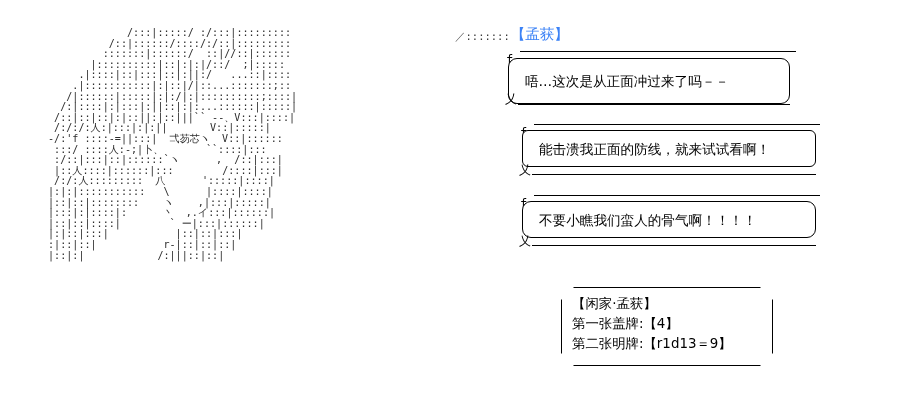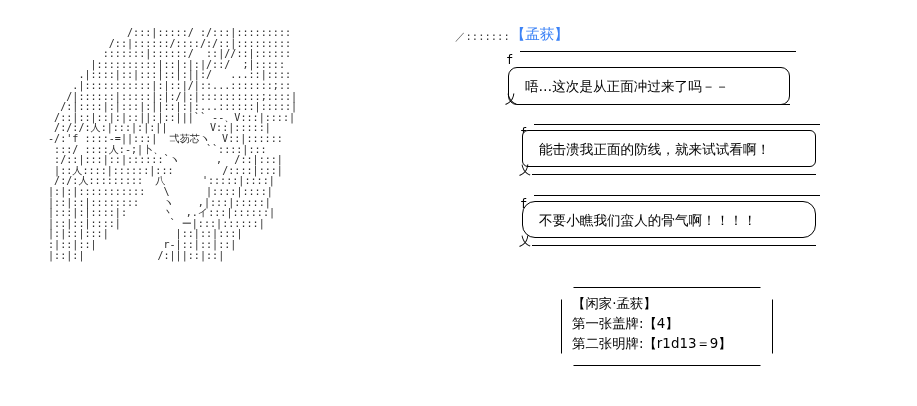"唔…这次是从正面冲过来了吗－－" #bubble1 { height: 38px -> 46px; margin-top: 9px -> none }
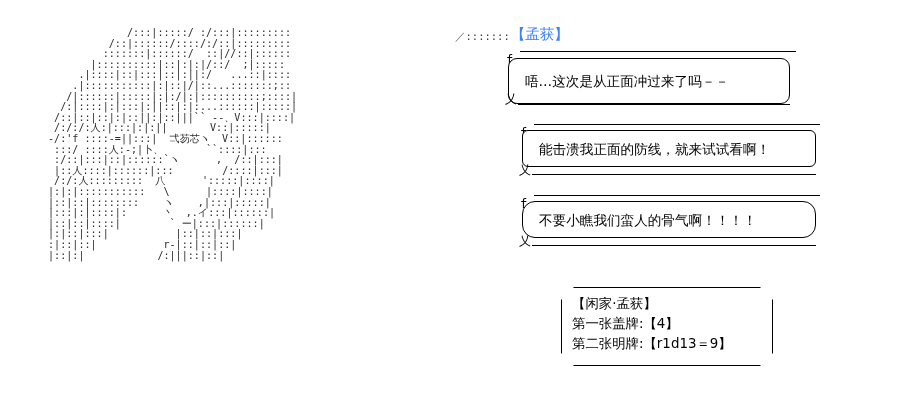"不要小瞧我们蛮人的骨气啊！！！！" #bubble3 { border-radius: 13px -> none }
